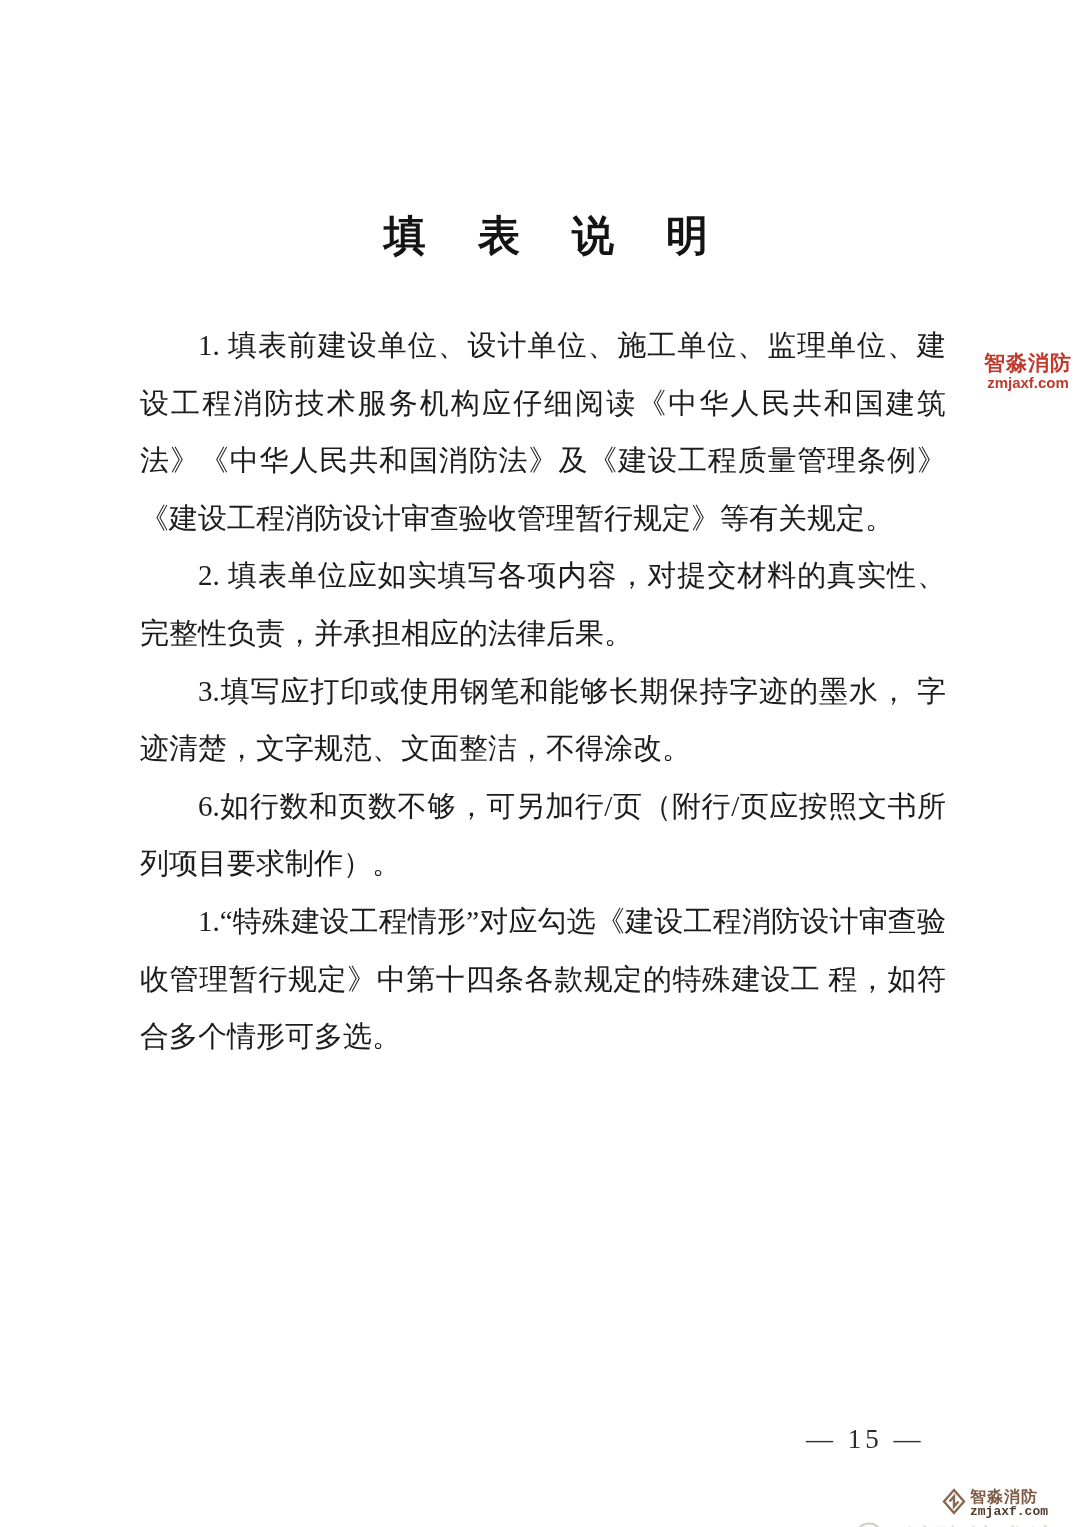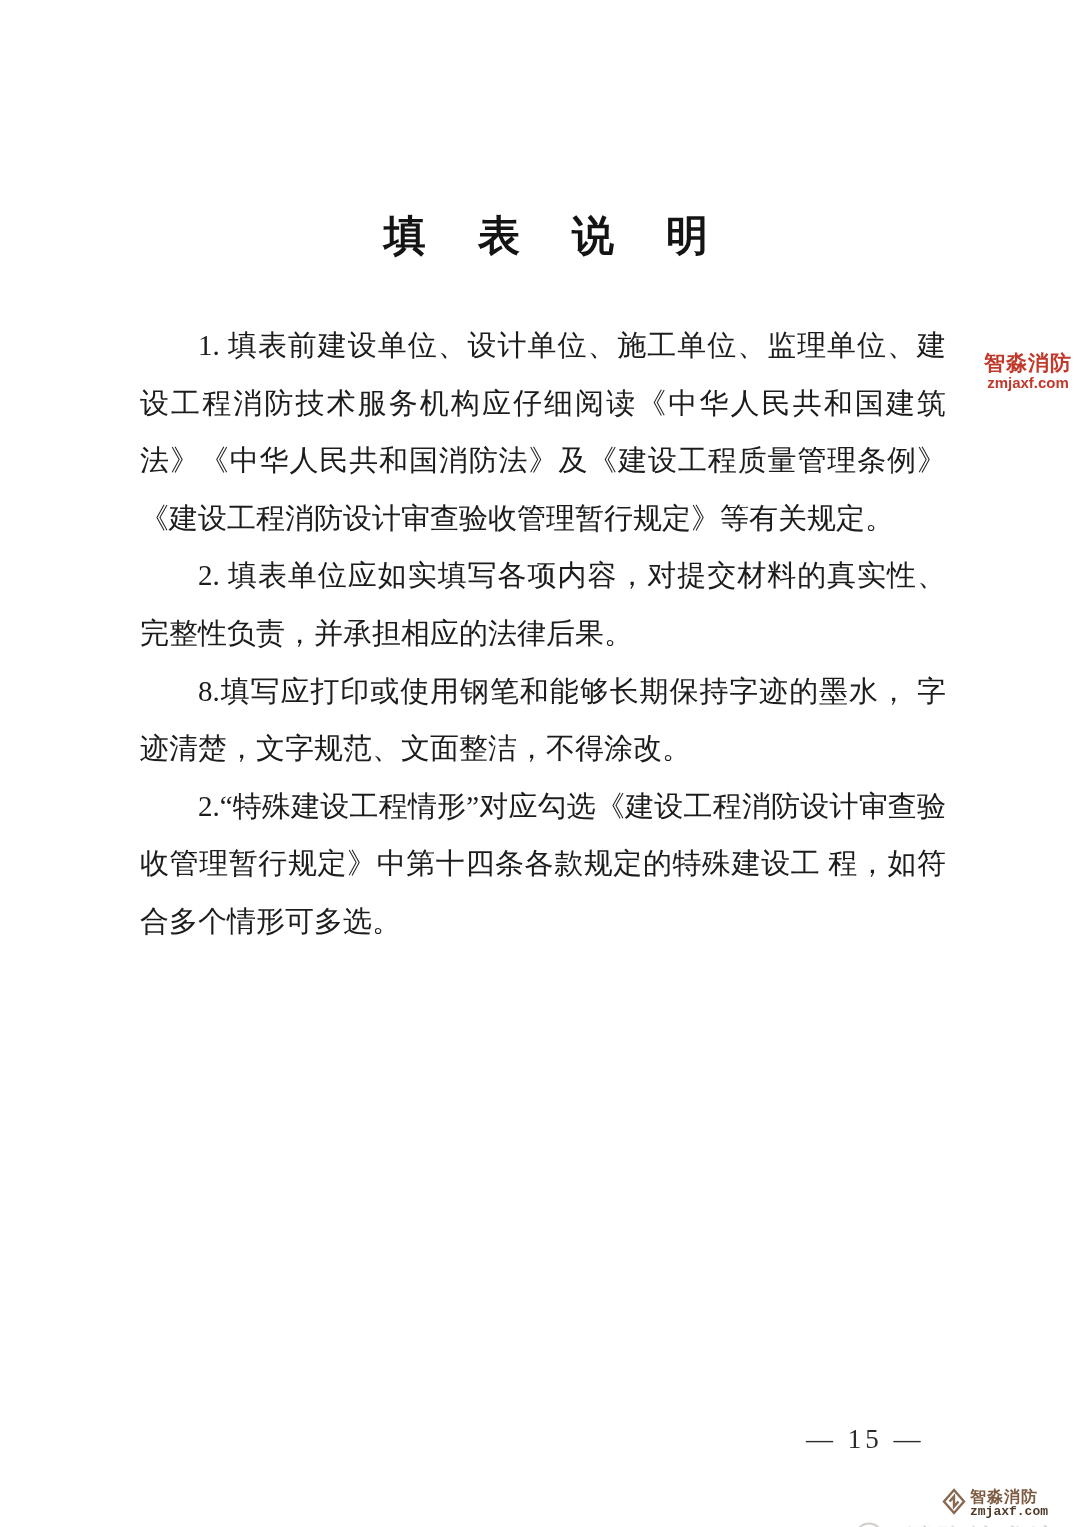"8.填写应打印或使用钢笔和能够长期保持字迹的墨水，" p { text: 8 -> 3 }
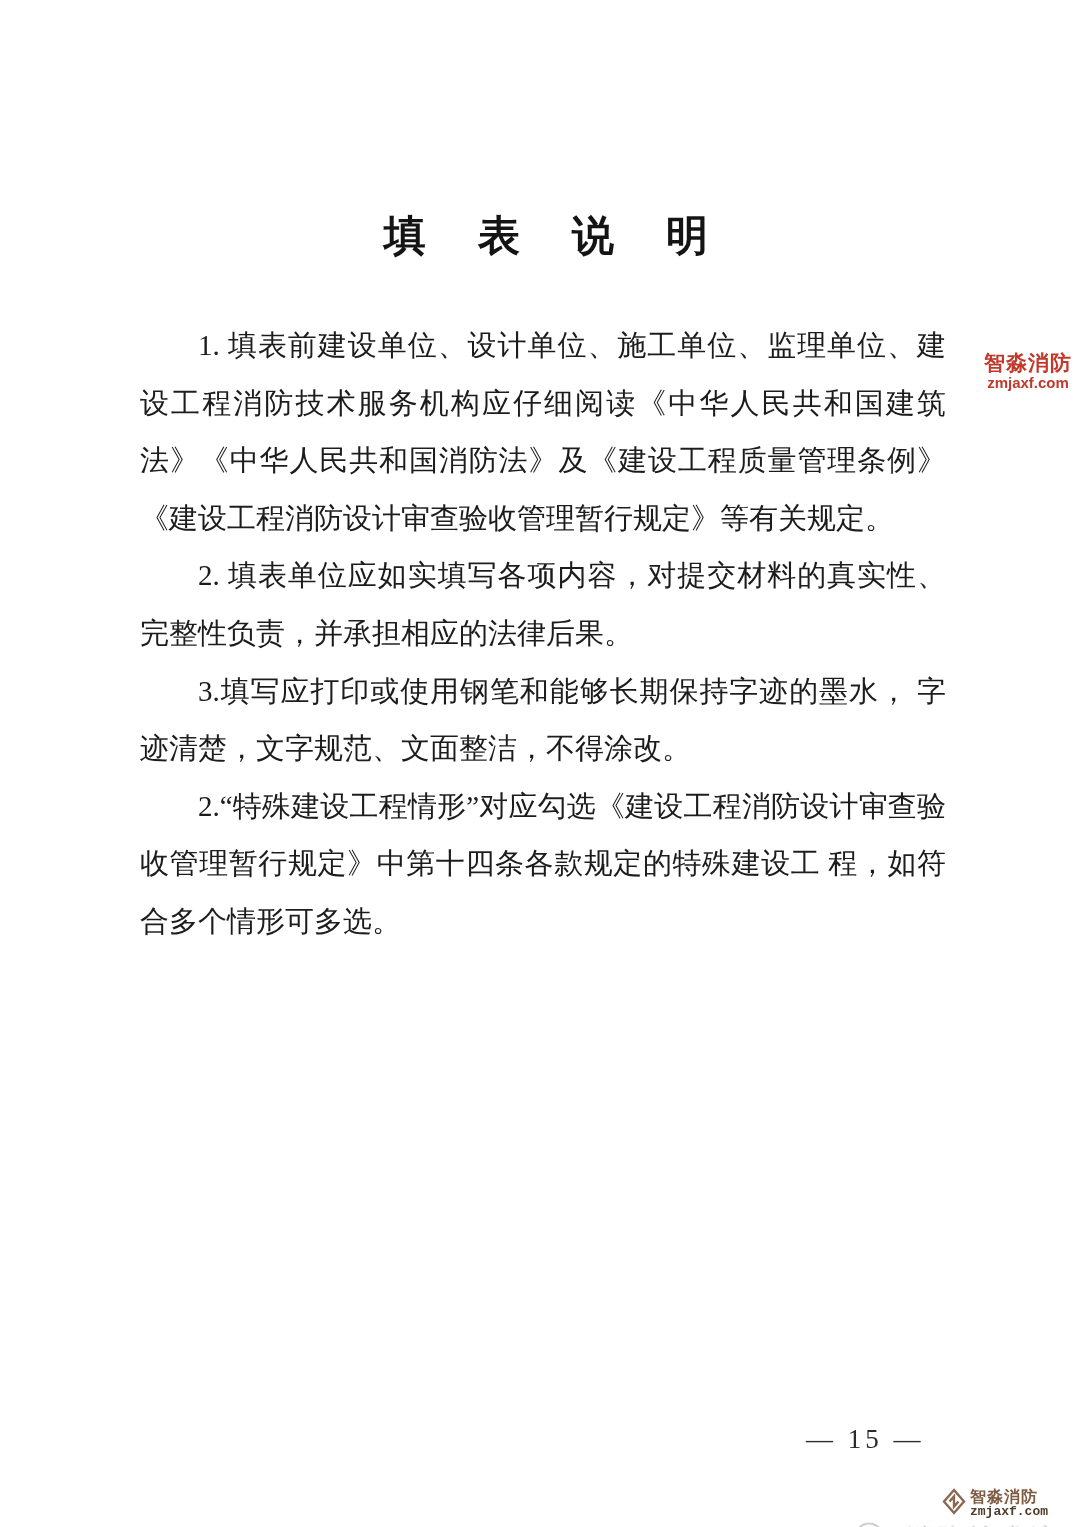"6.如行数和页数不够，可另加行/页（附行/页应按照文书所列项目要求制作）。" p { html: none -> <p>6.如行数和页数不够，可另加行/页（附行/页应按照文书所列项目要求制作）。</p> }
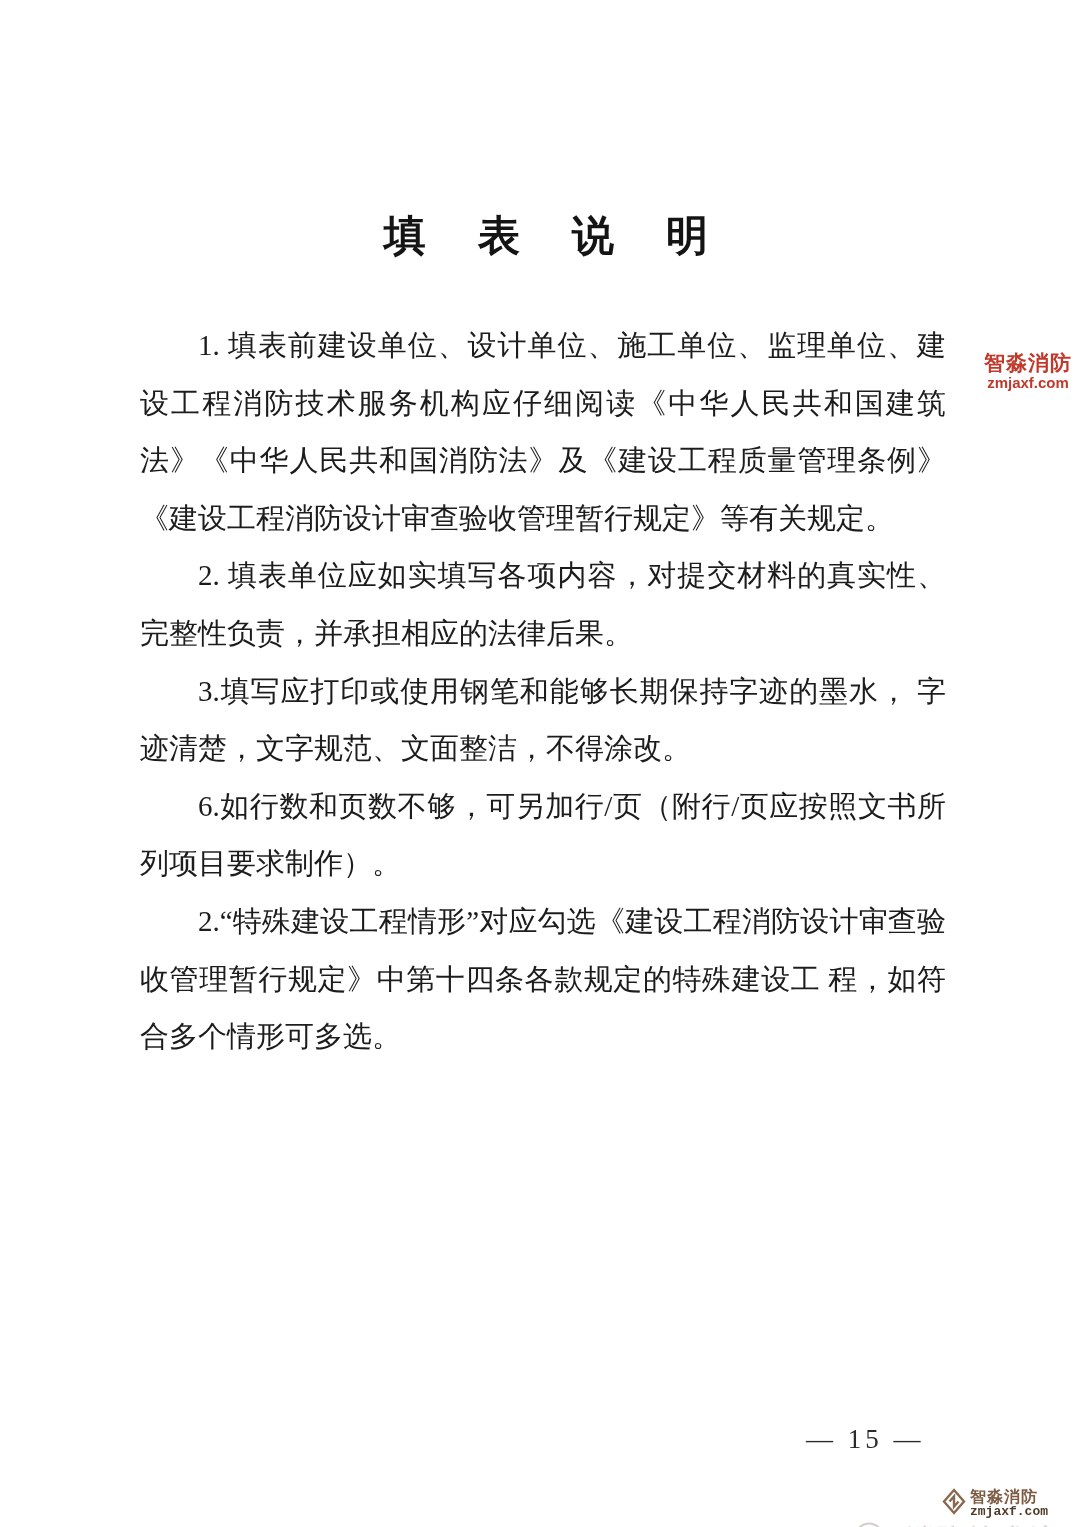"2.“特殊建设工程情形”对应勾选《建设工程消防设计审查验收管理暂行规定》中第十四" p { text: 2 -> 1 }
